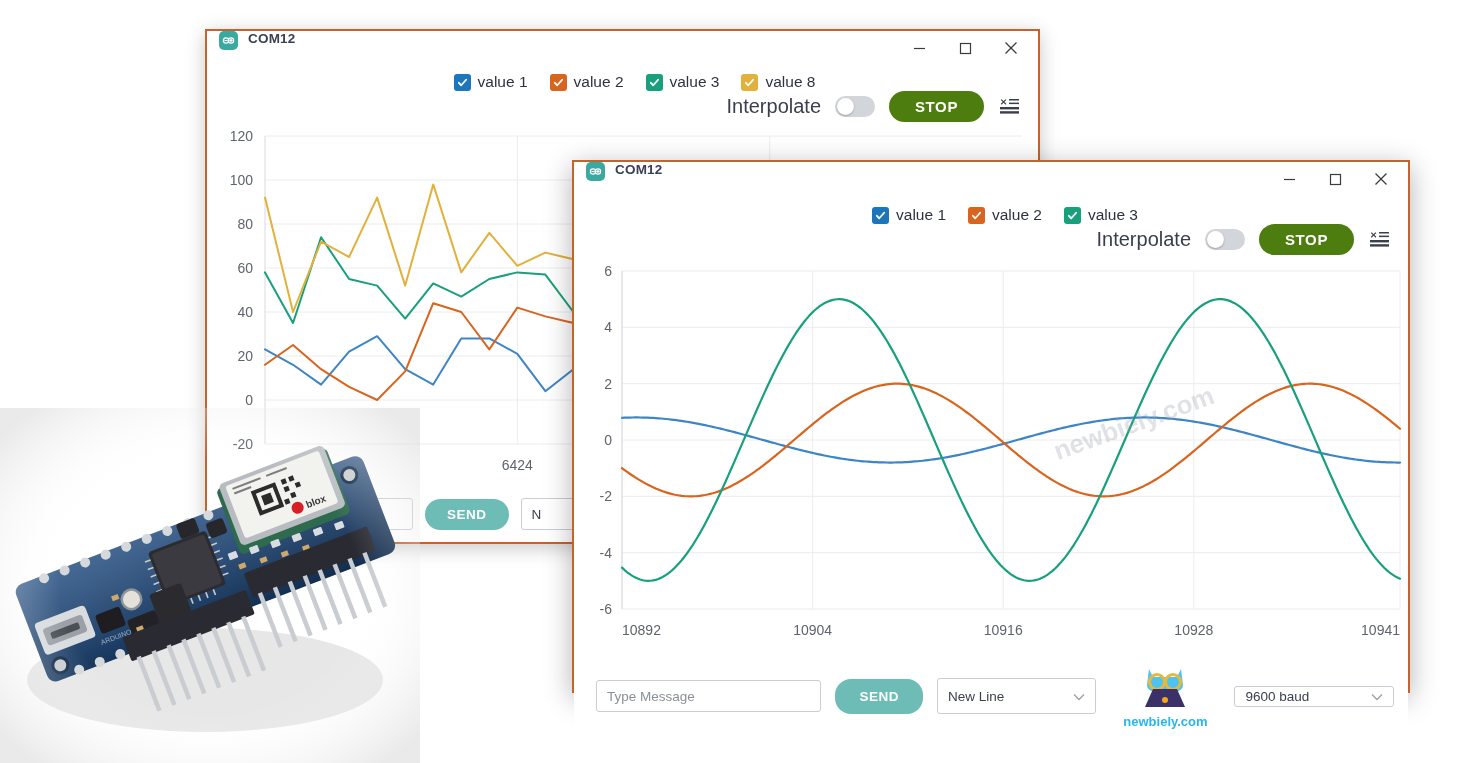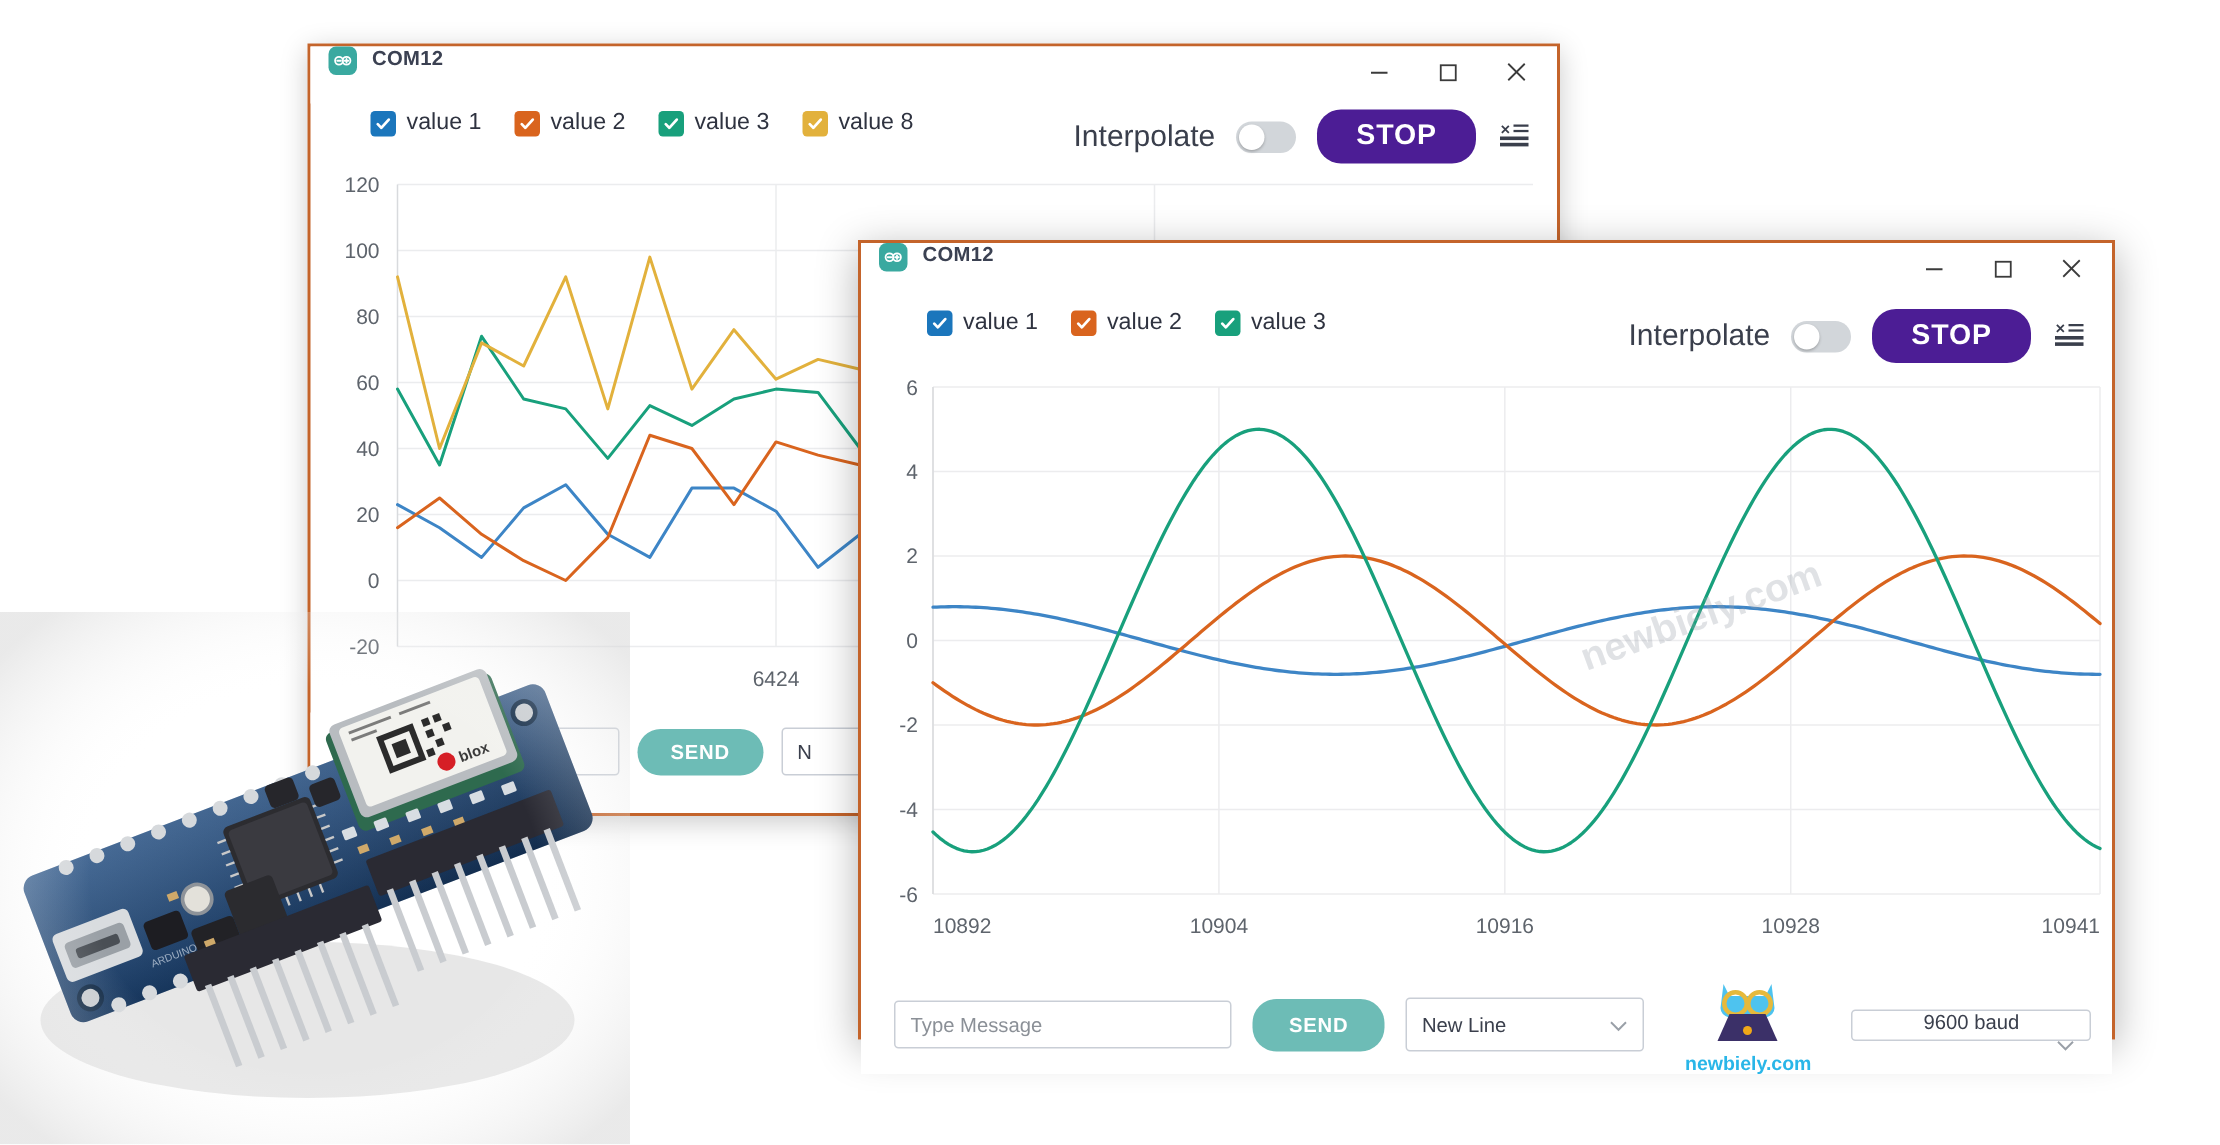"value 1" .toolbar { align-items: flex-start -> center; flex-direction: none -> column }
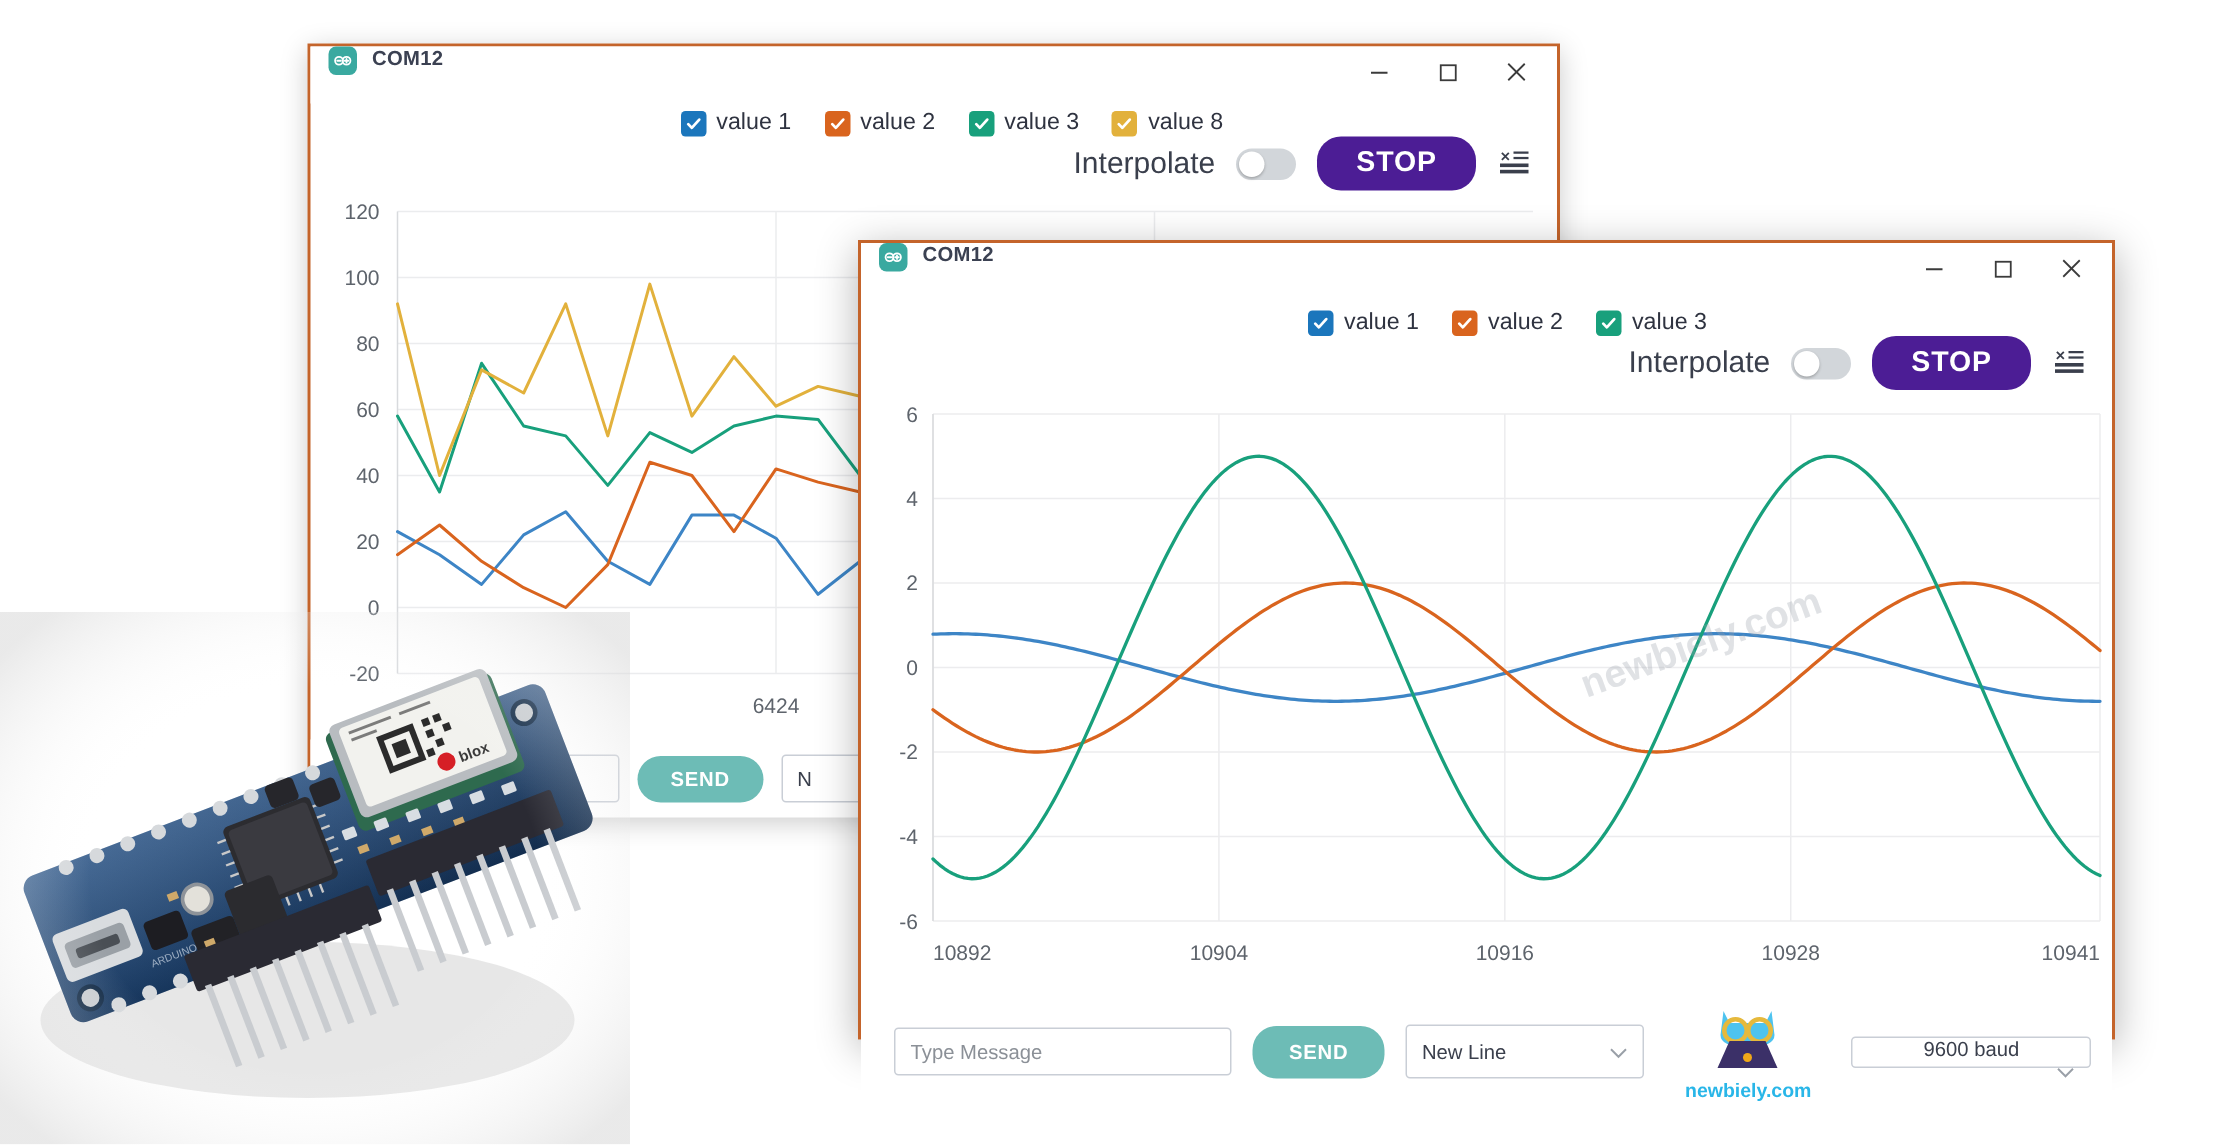"STOP" .stop-btn { background: #4c1d95 -> #4d7c0f; font-size: 19px -> 15px }
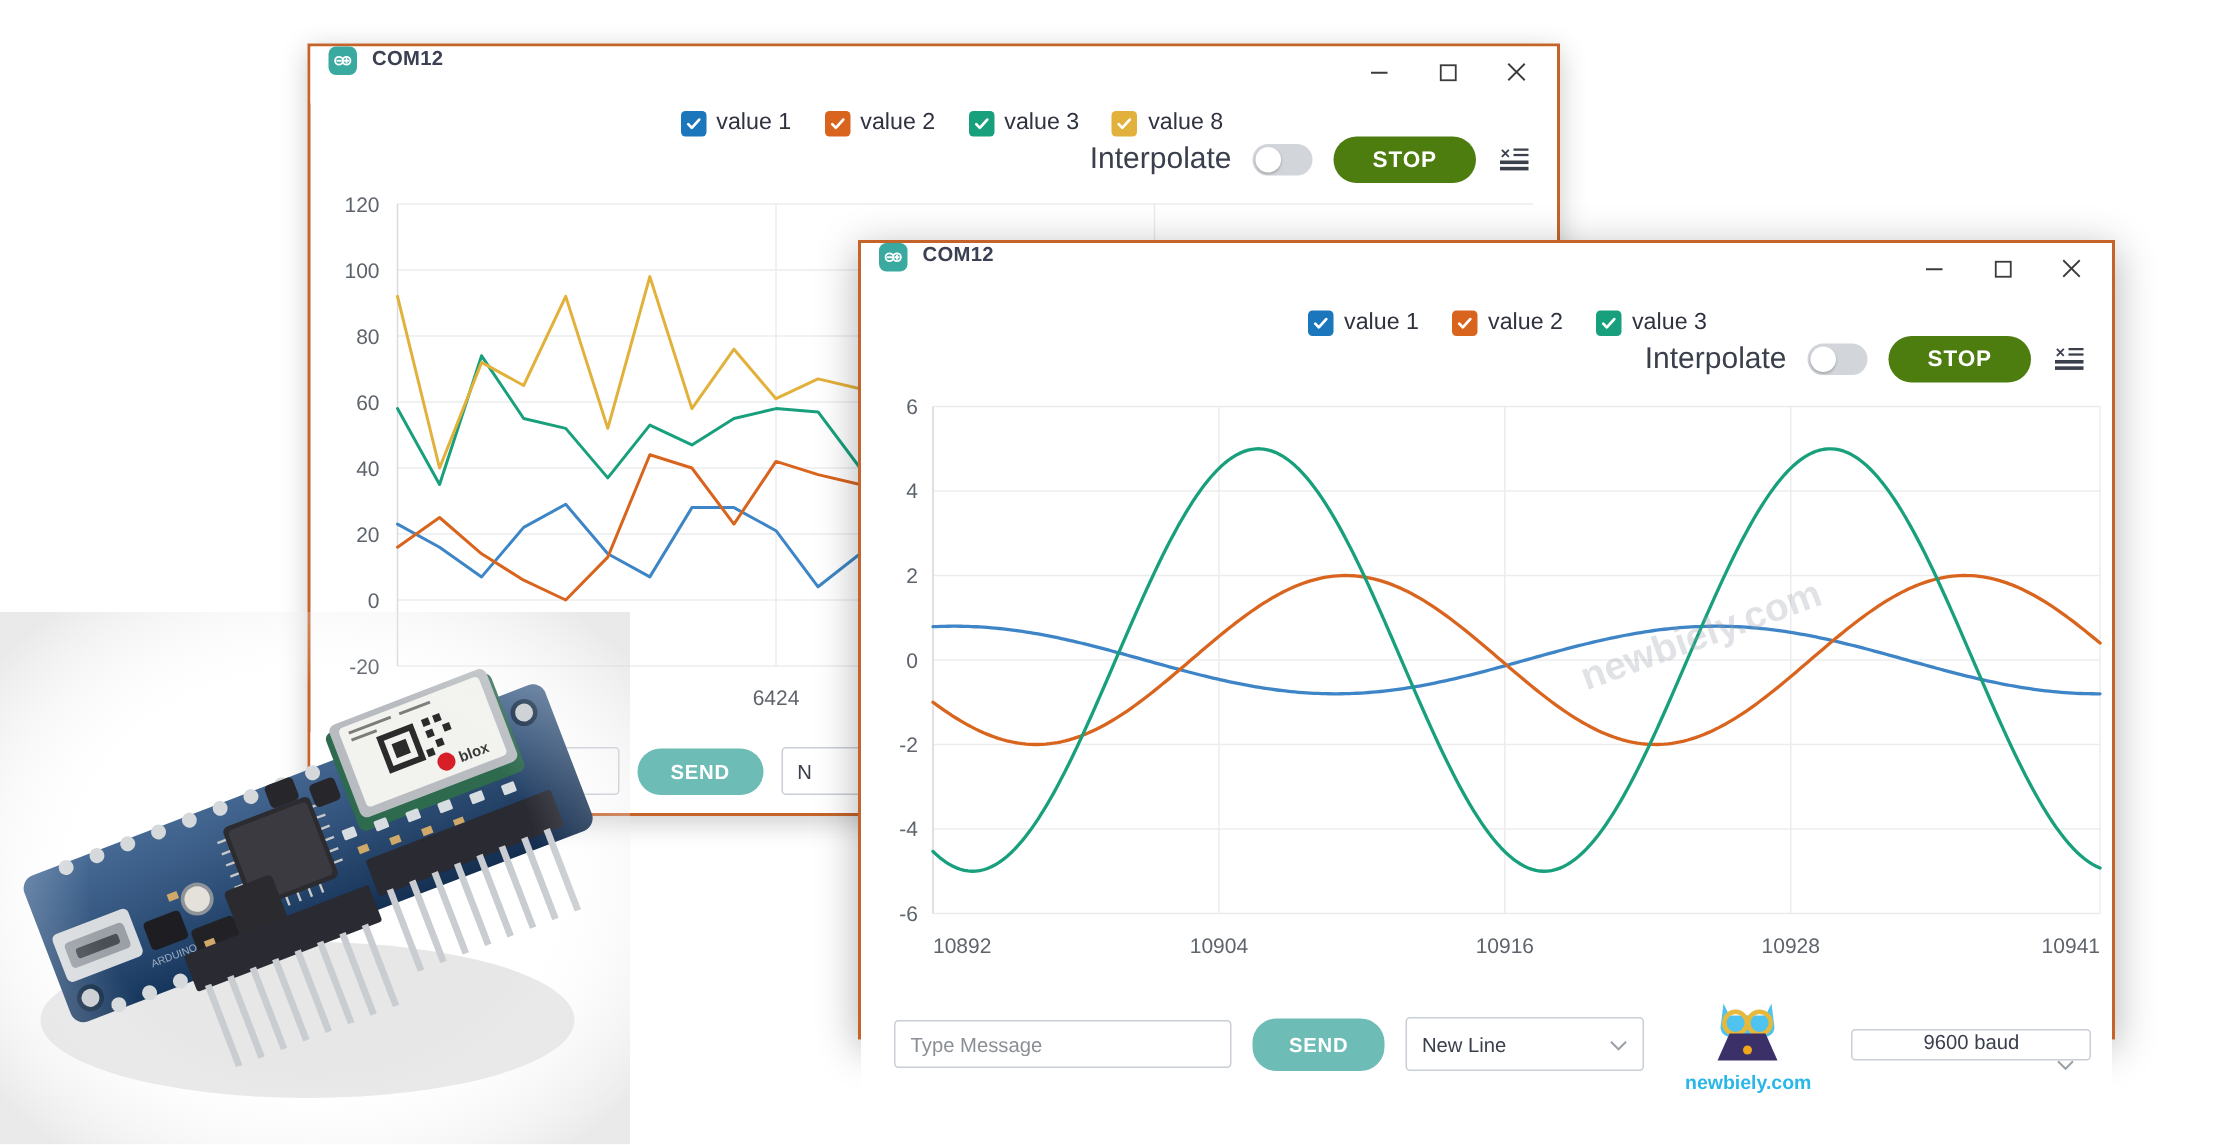"9600 baud" div.sel { flex-direction: column -> none }
